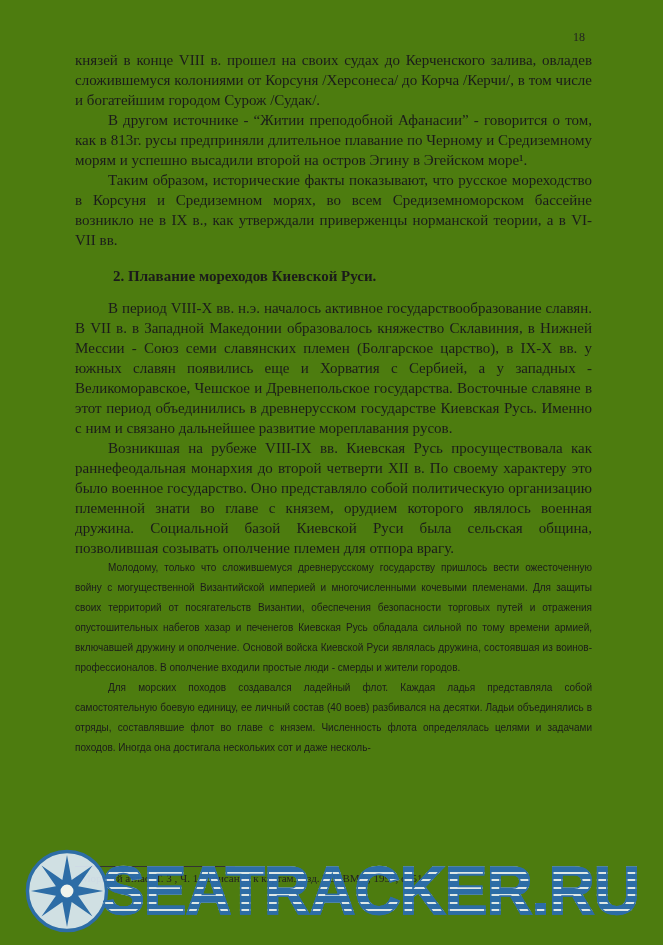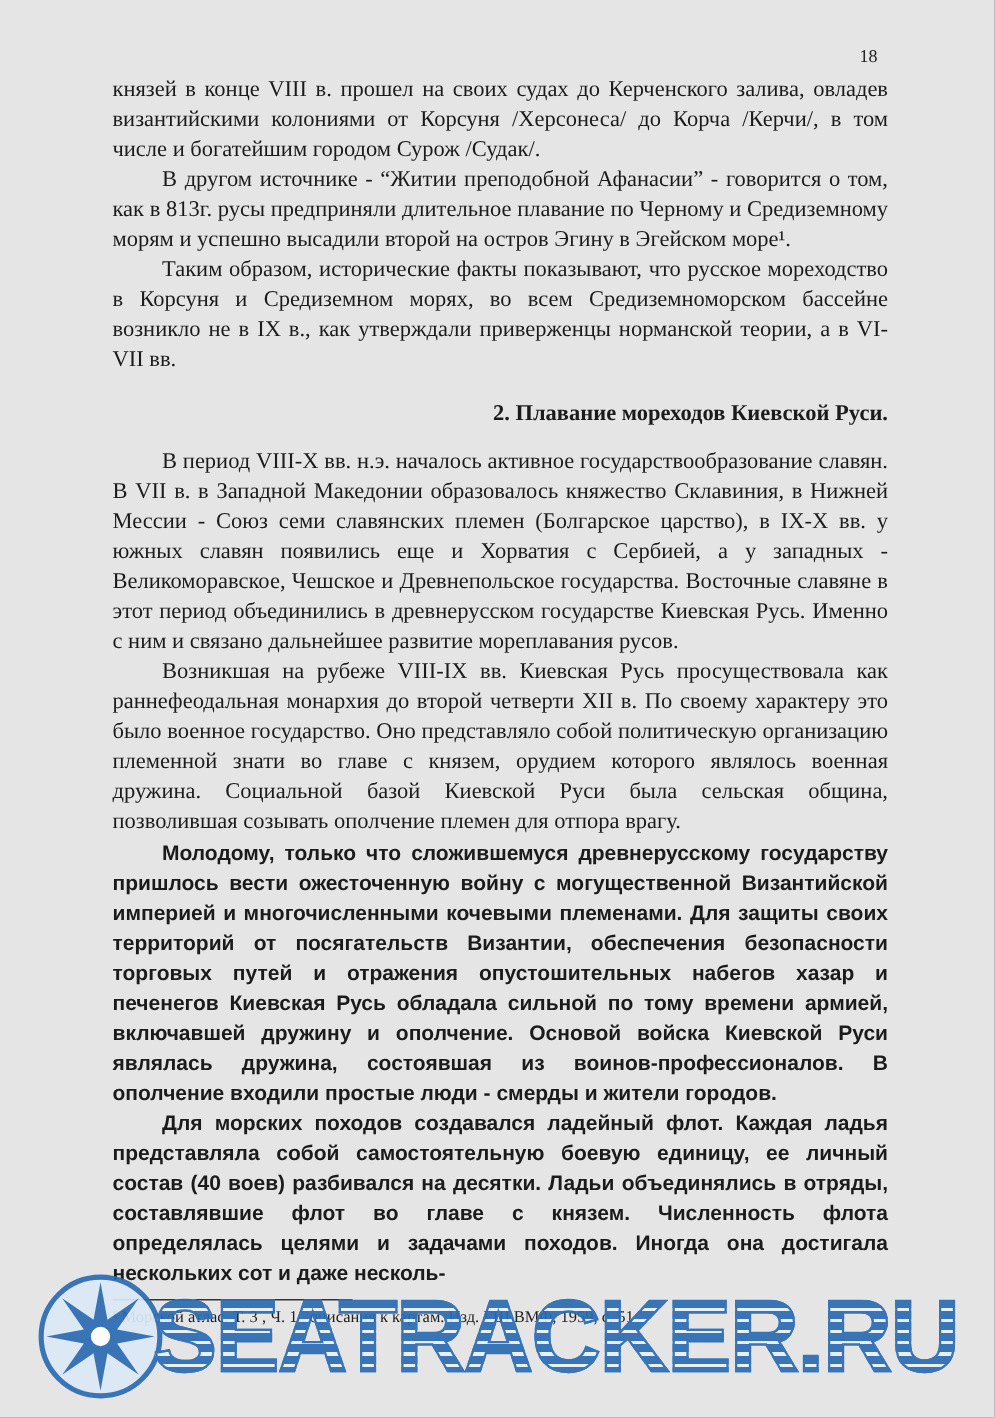"18" .page { background: #e5e5e5 -> #4d7c0f }
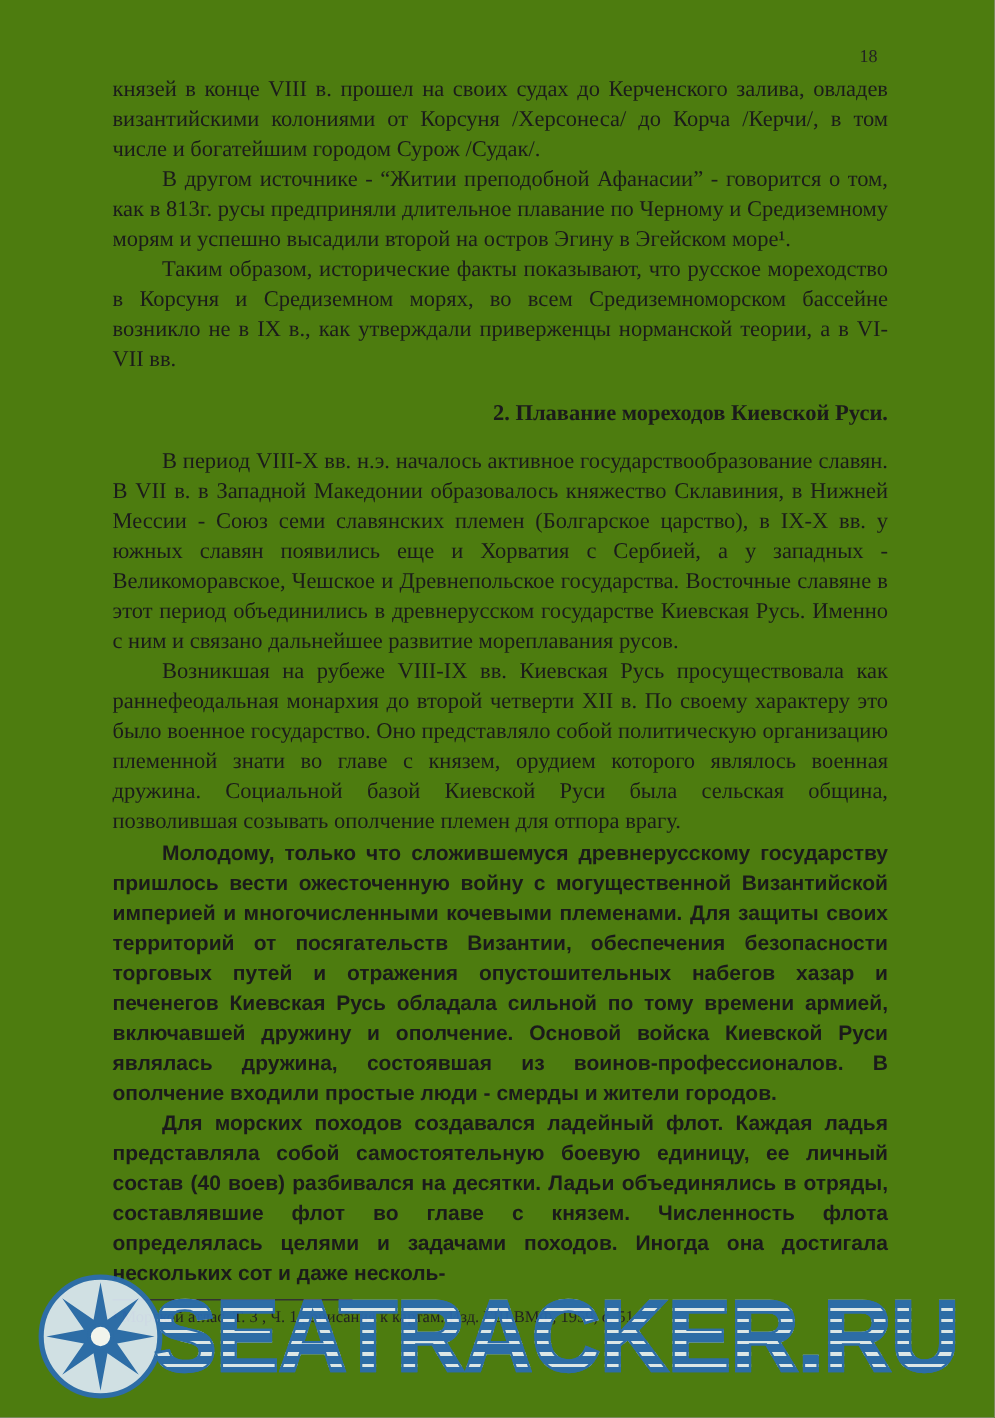"князей в конце VIII в." p.no-indent { text: византийскими -> сложившемуся }
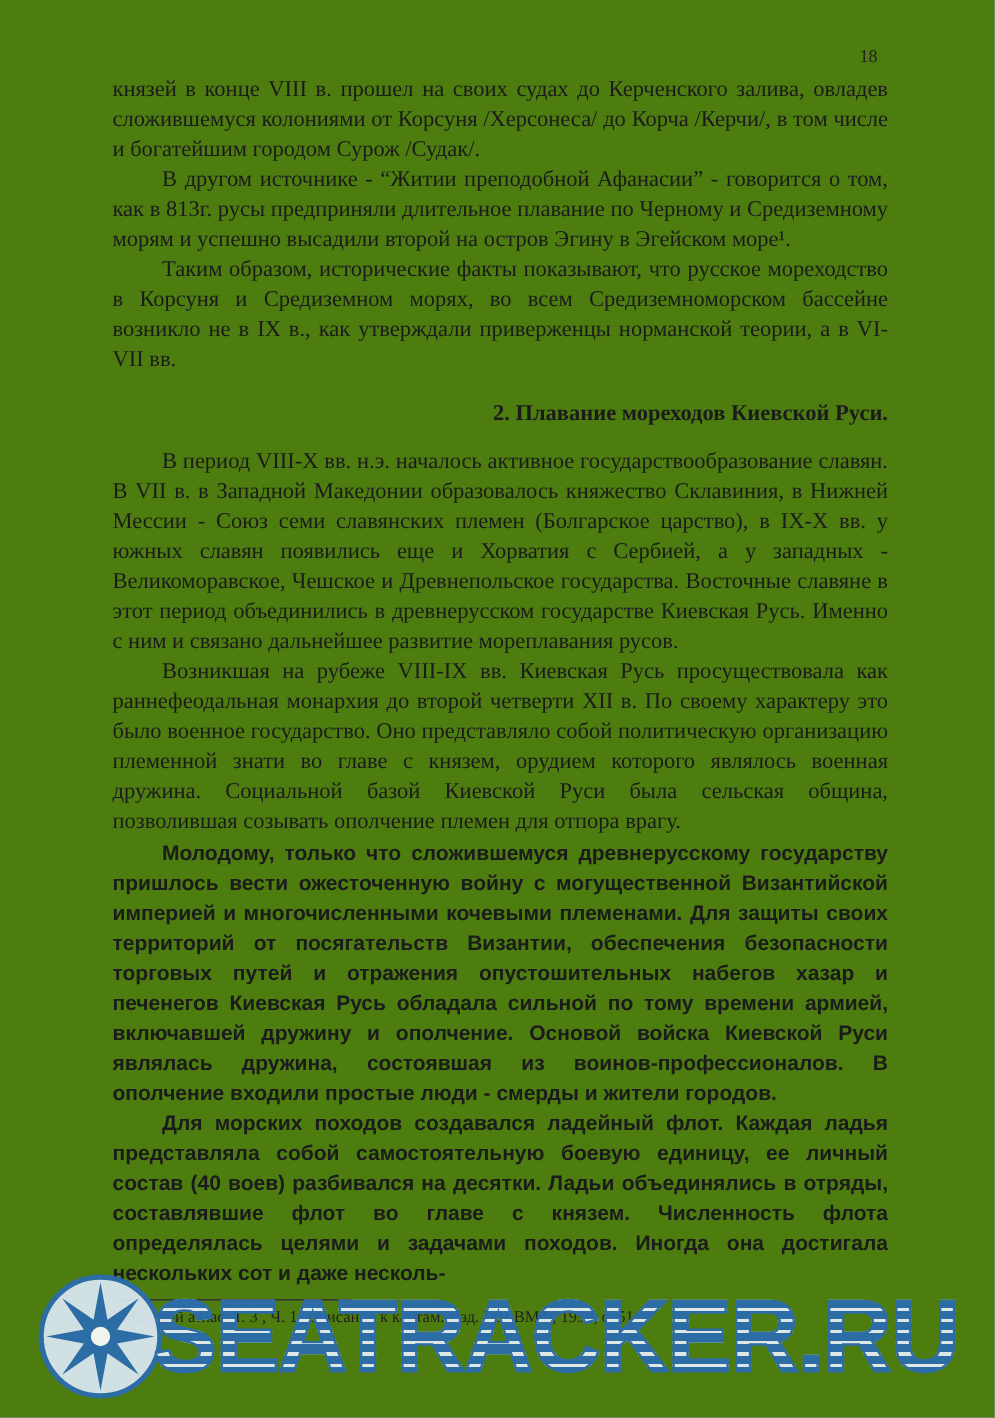"2. Плавание мореходов Киевской Руси." .section-heading { text-align: right -> none }
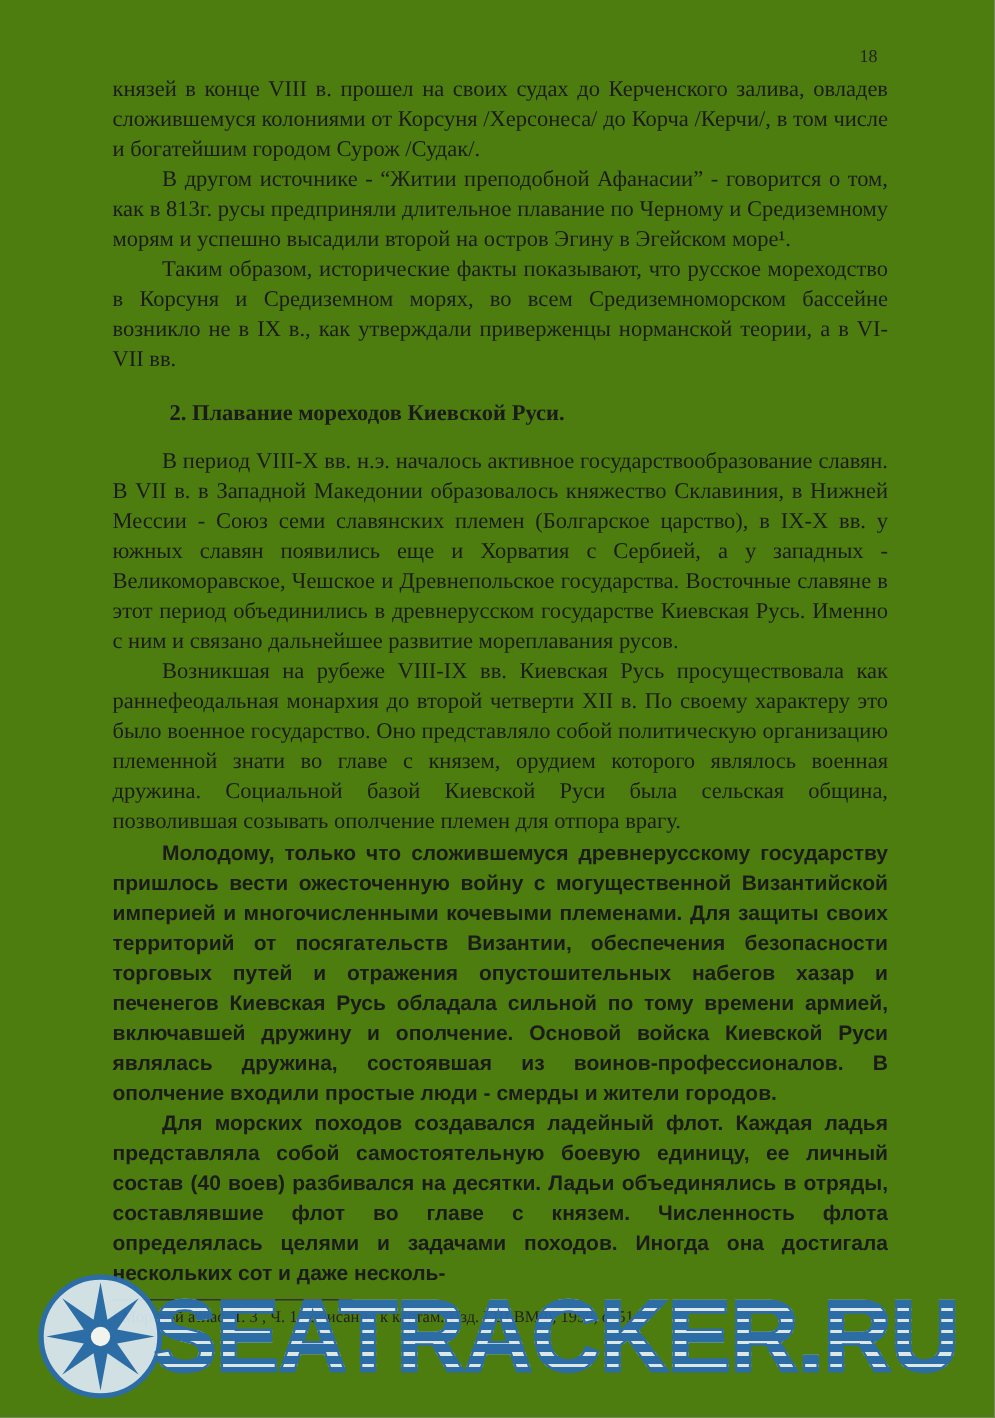"Молодому, только что сложившемуся" .content p.sans { font-size: 14px -> 10px; font-weight: bold -> none }
